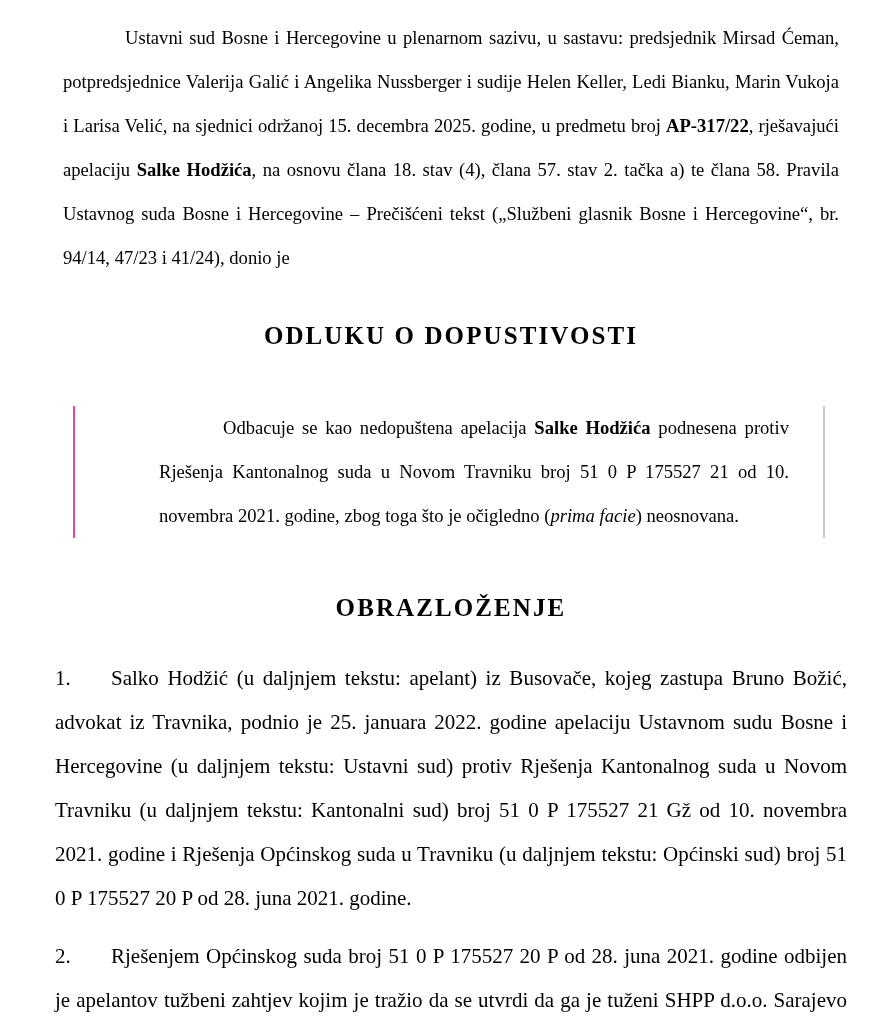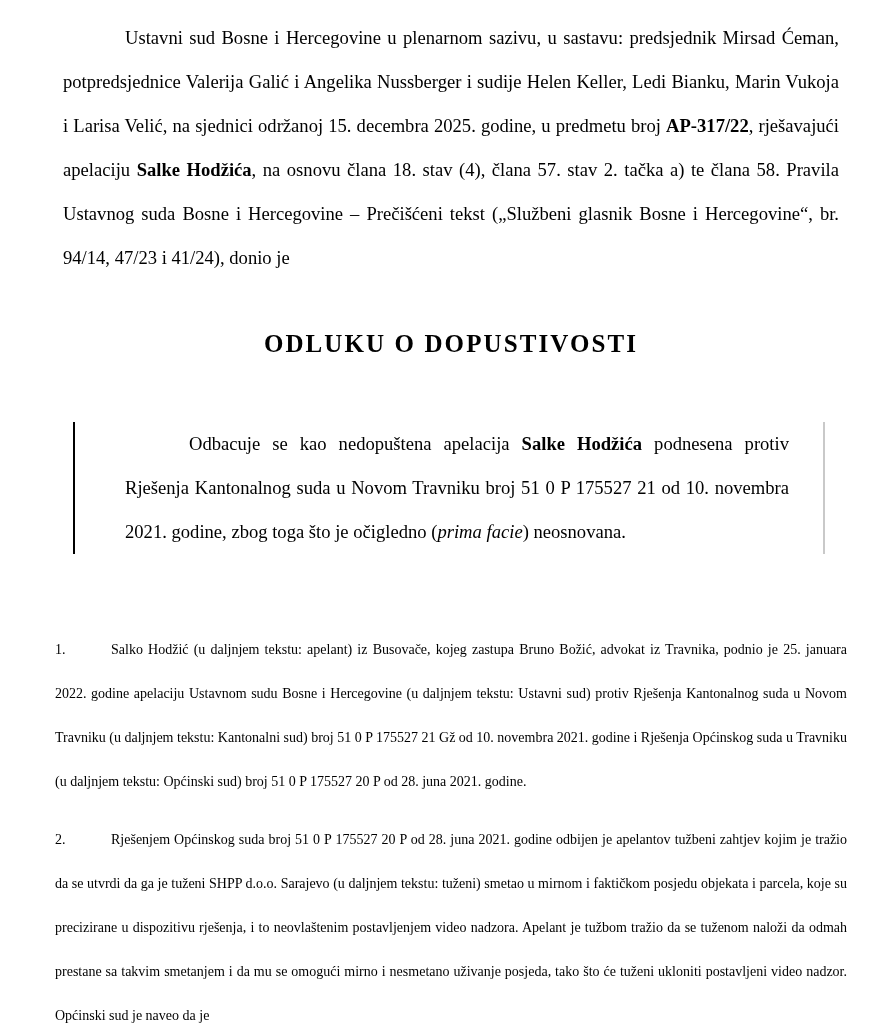"ODLUKU O DOPUSTIVOSTI" .heading { margin: 8px -> 0 }
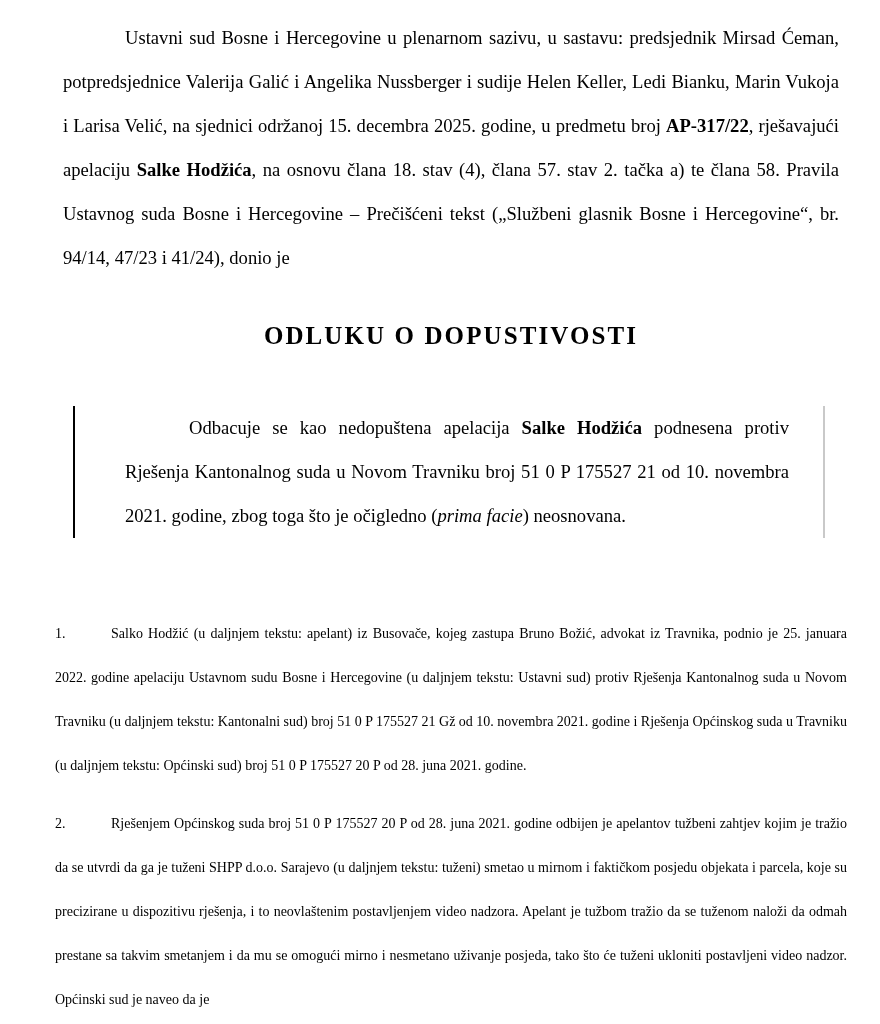"Odbacuje se kao nedopuštena apelacija" .quote-block { border-left: 2px solid #000000 -> 2px solid #ec4899; padding: 0 26px 0 42px -> 0 26px 0 76px }
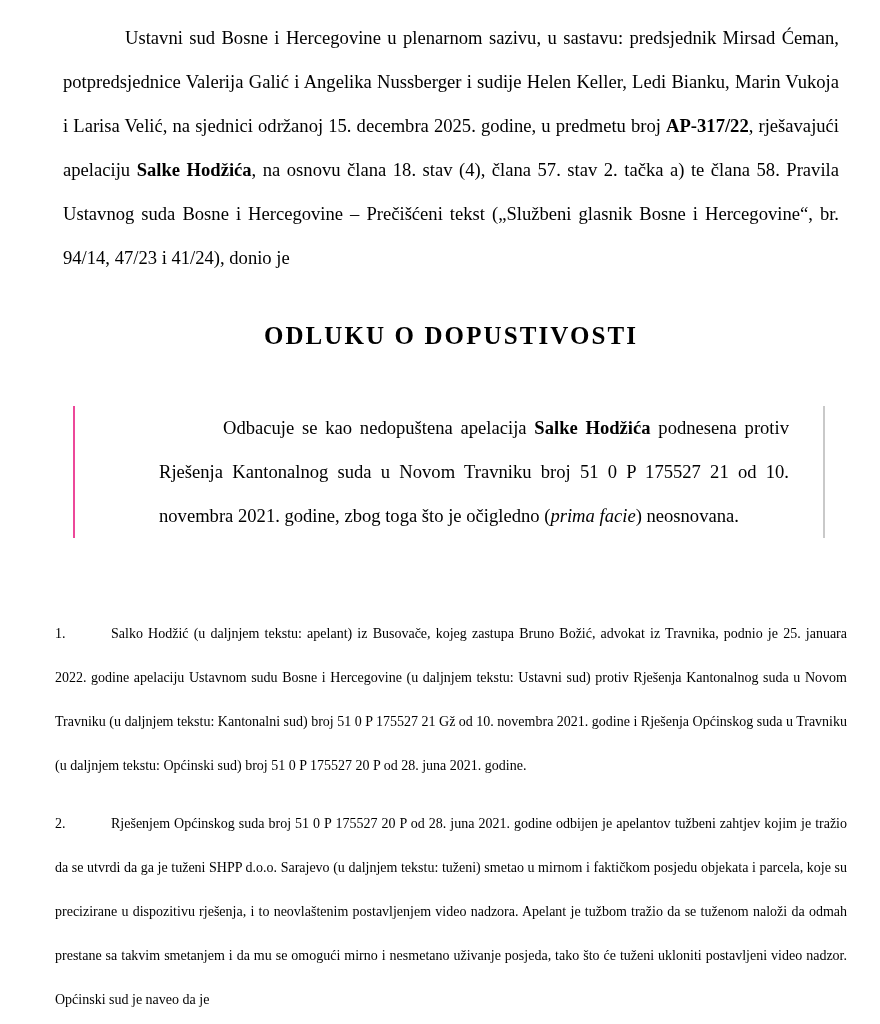"OBRAZLOŽENJE" h1.heading { html: none -> <h1>OBRAZLOŽENJE</h1> }
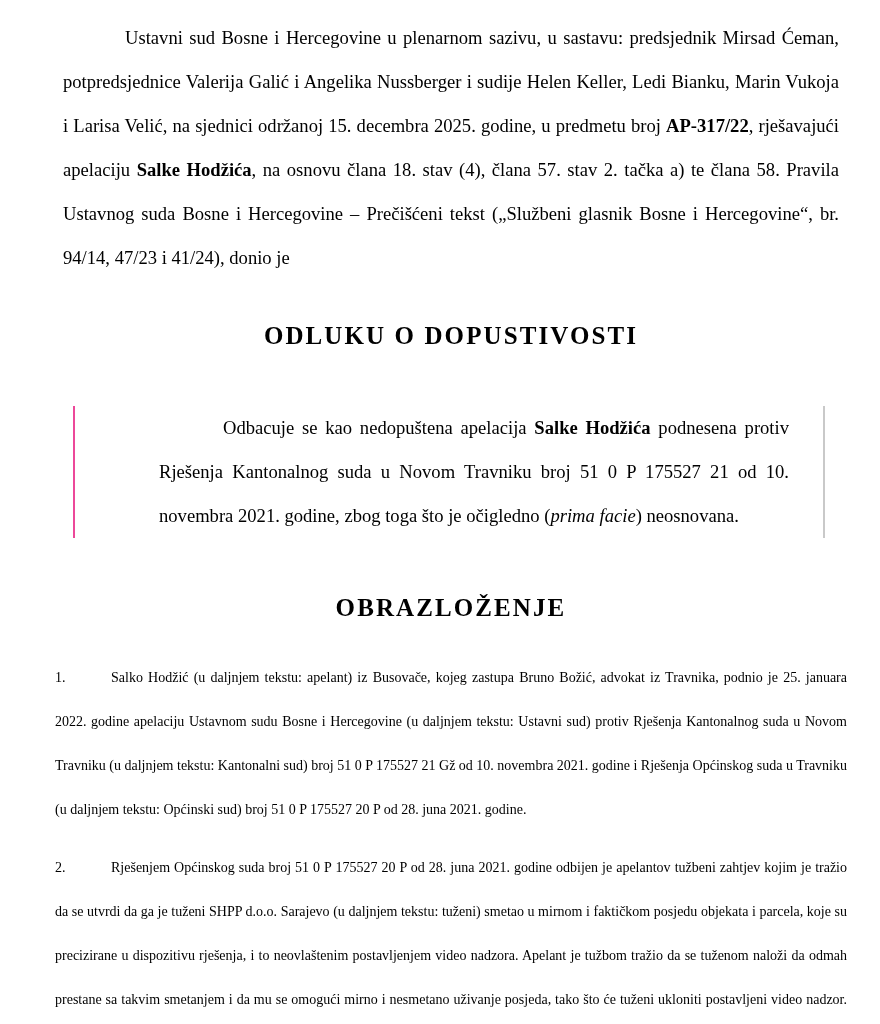"1. Salko Hodžić (u daljnjem" .numpara { font-size: 14px -> 21px }
